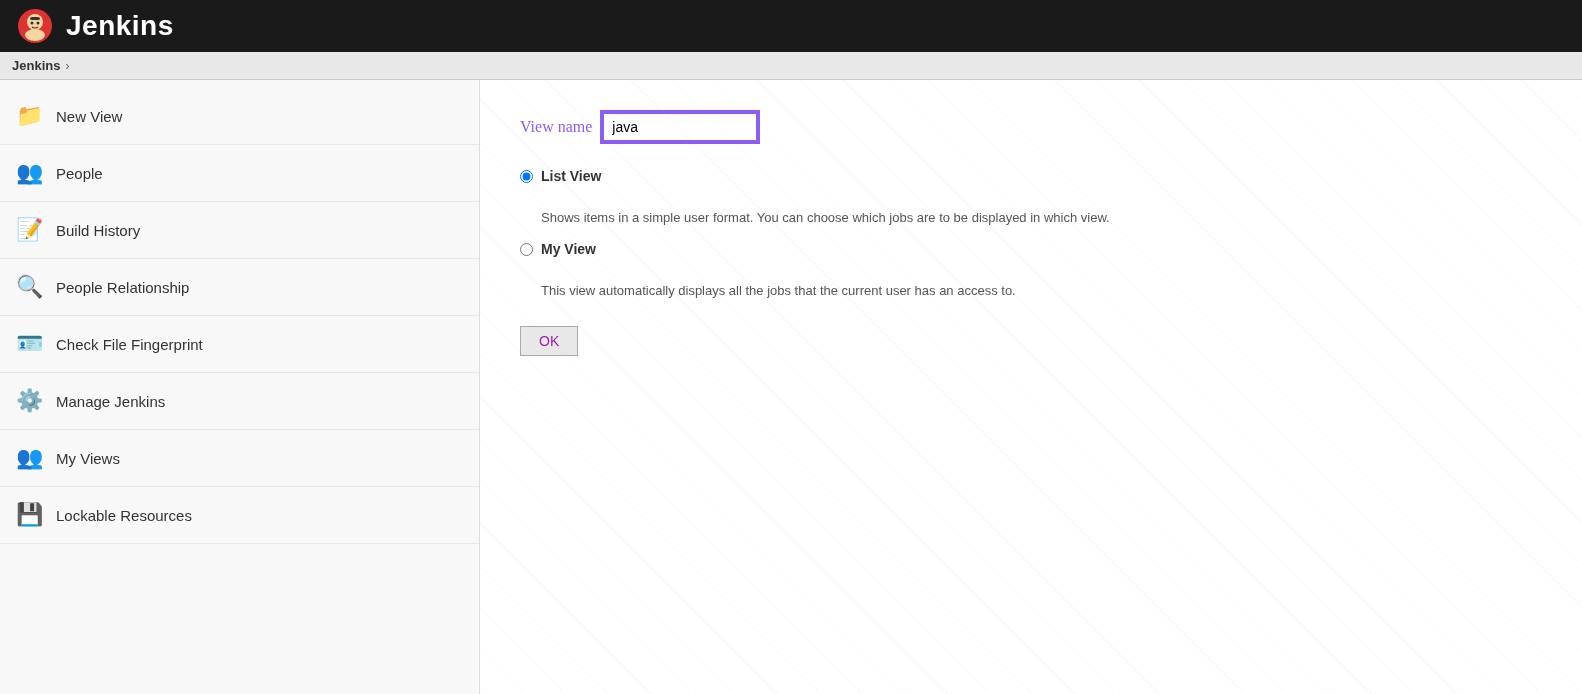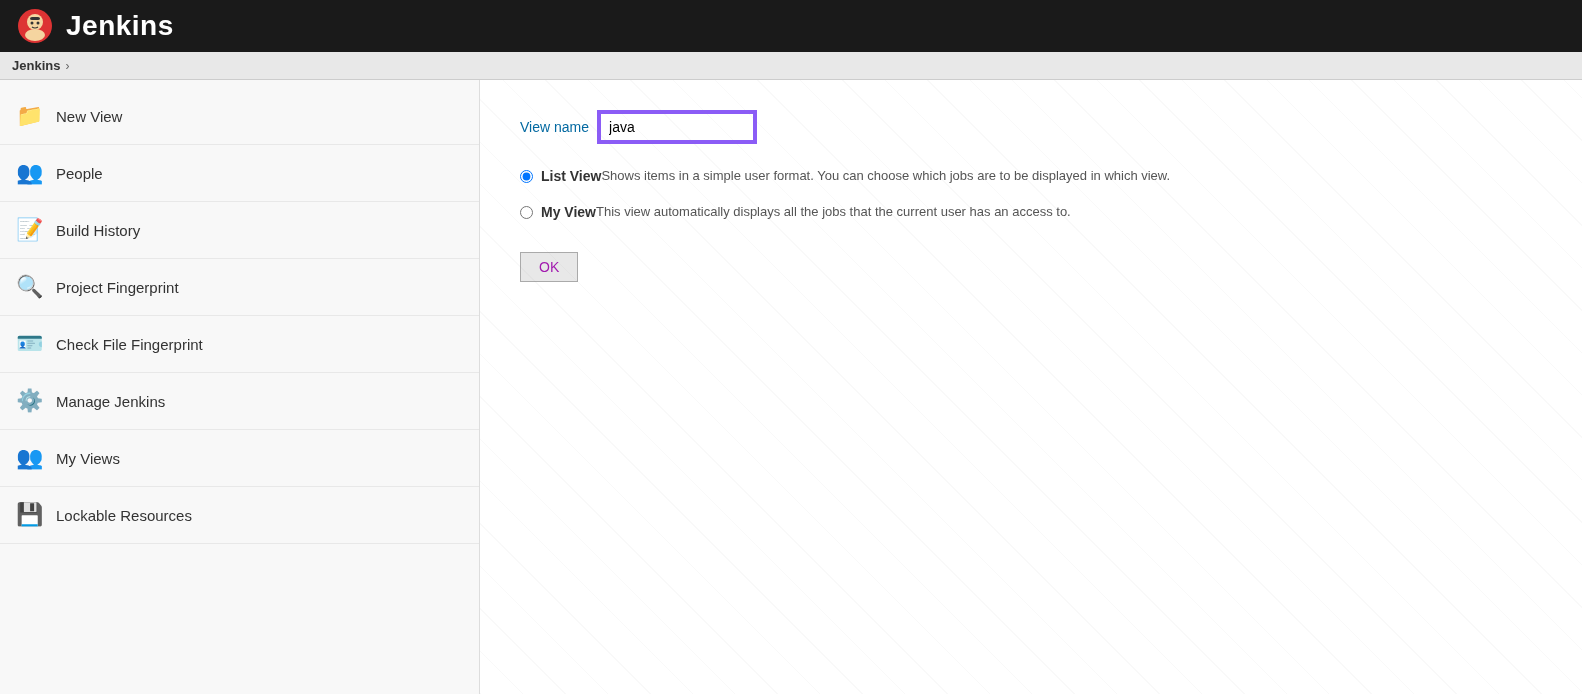"View name" .form-label { color: #0369a1 -> #8b5cf6; font-family: none -> Liberation Serif, serif; font-size: 14px -> 16px }
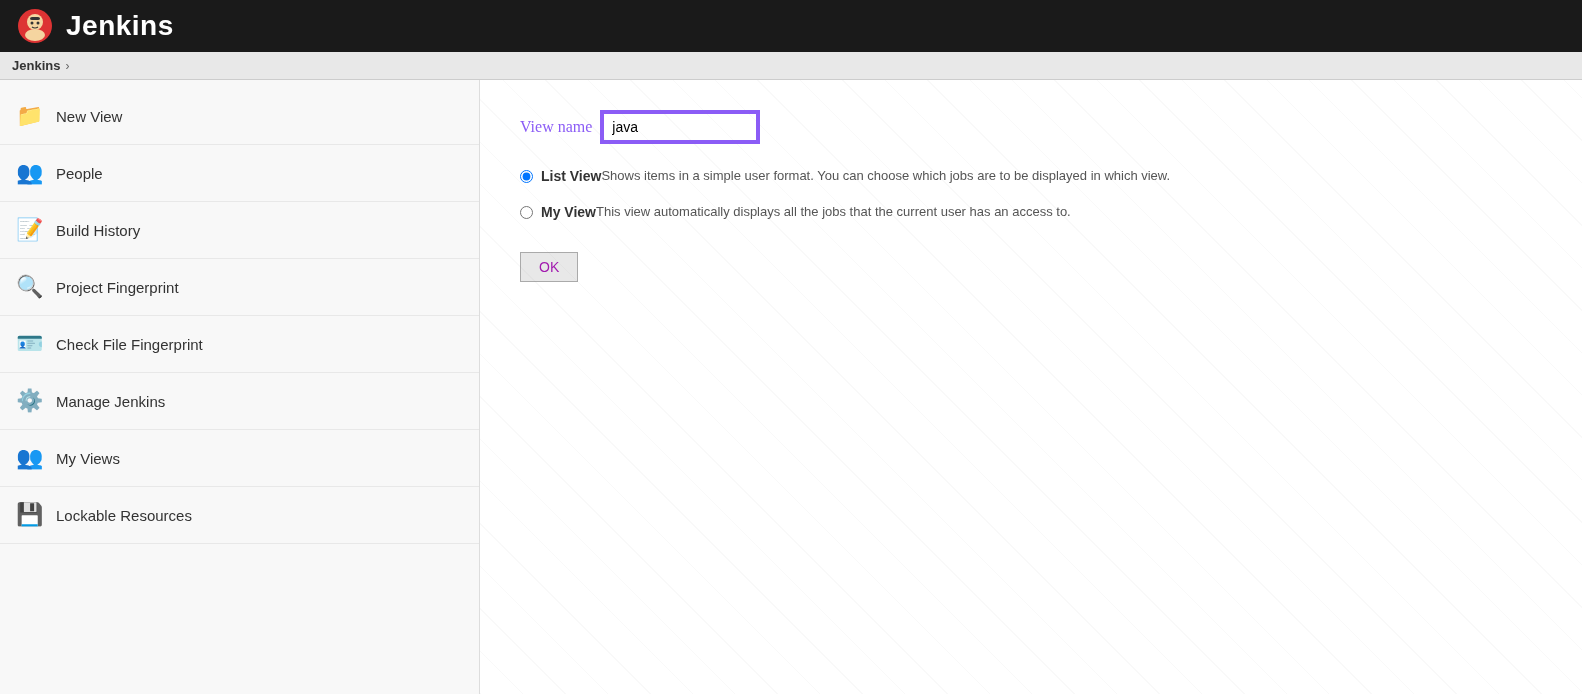"List View" .radio-option-content { flex-direction: row -> column; gap: none -> 22px }
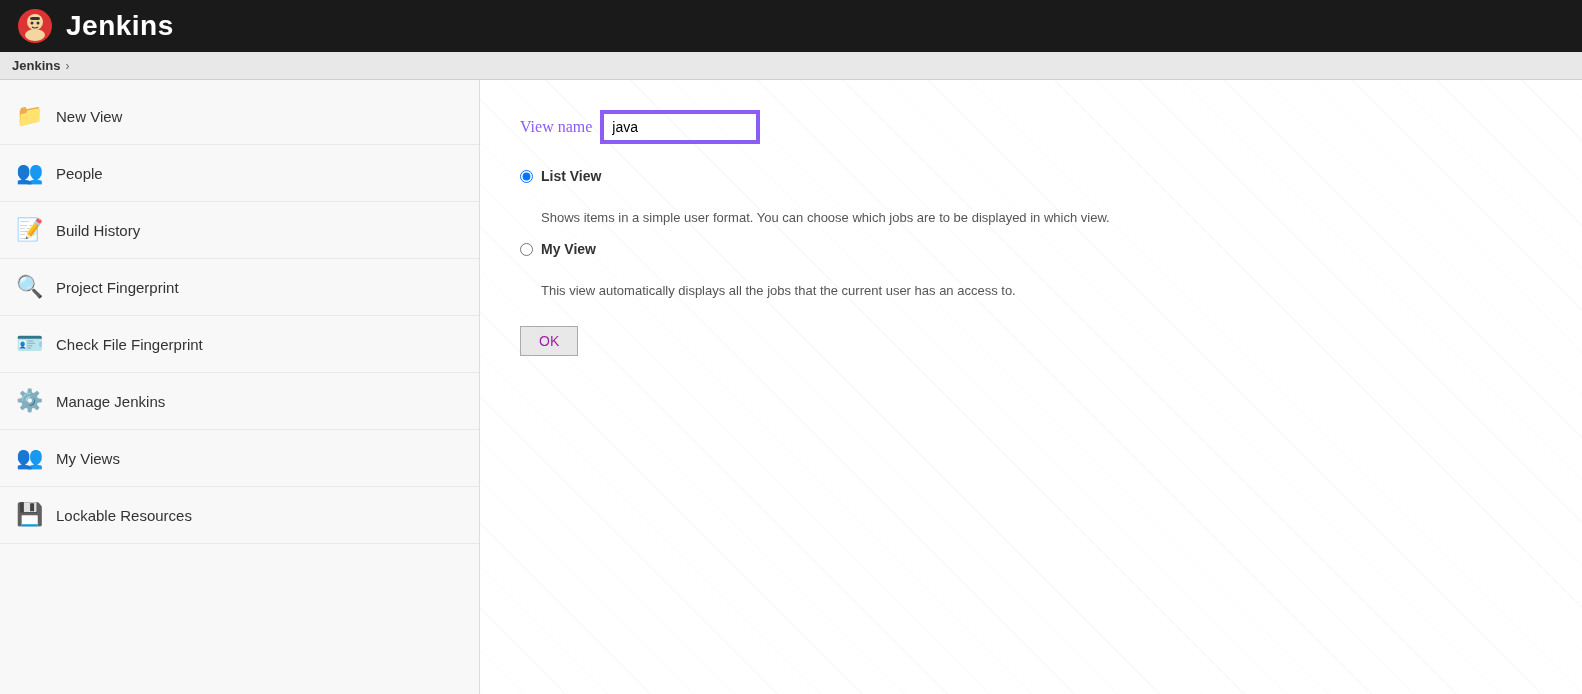"Project Fingerprint" span.sidebar-label { text: Project Fingerprint -> People Relationship }
